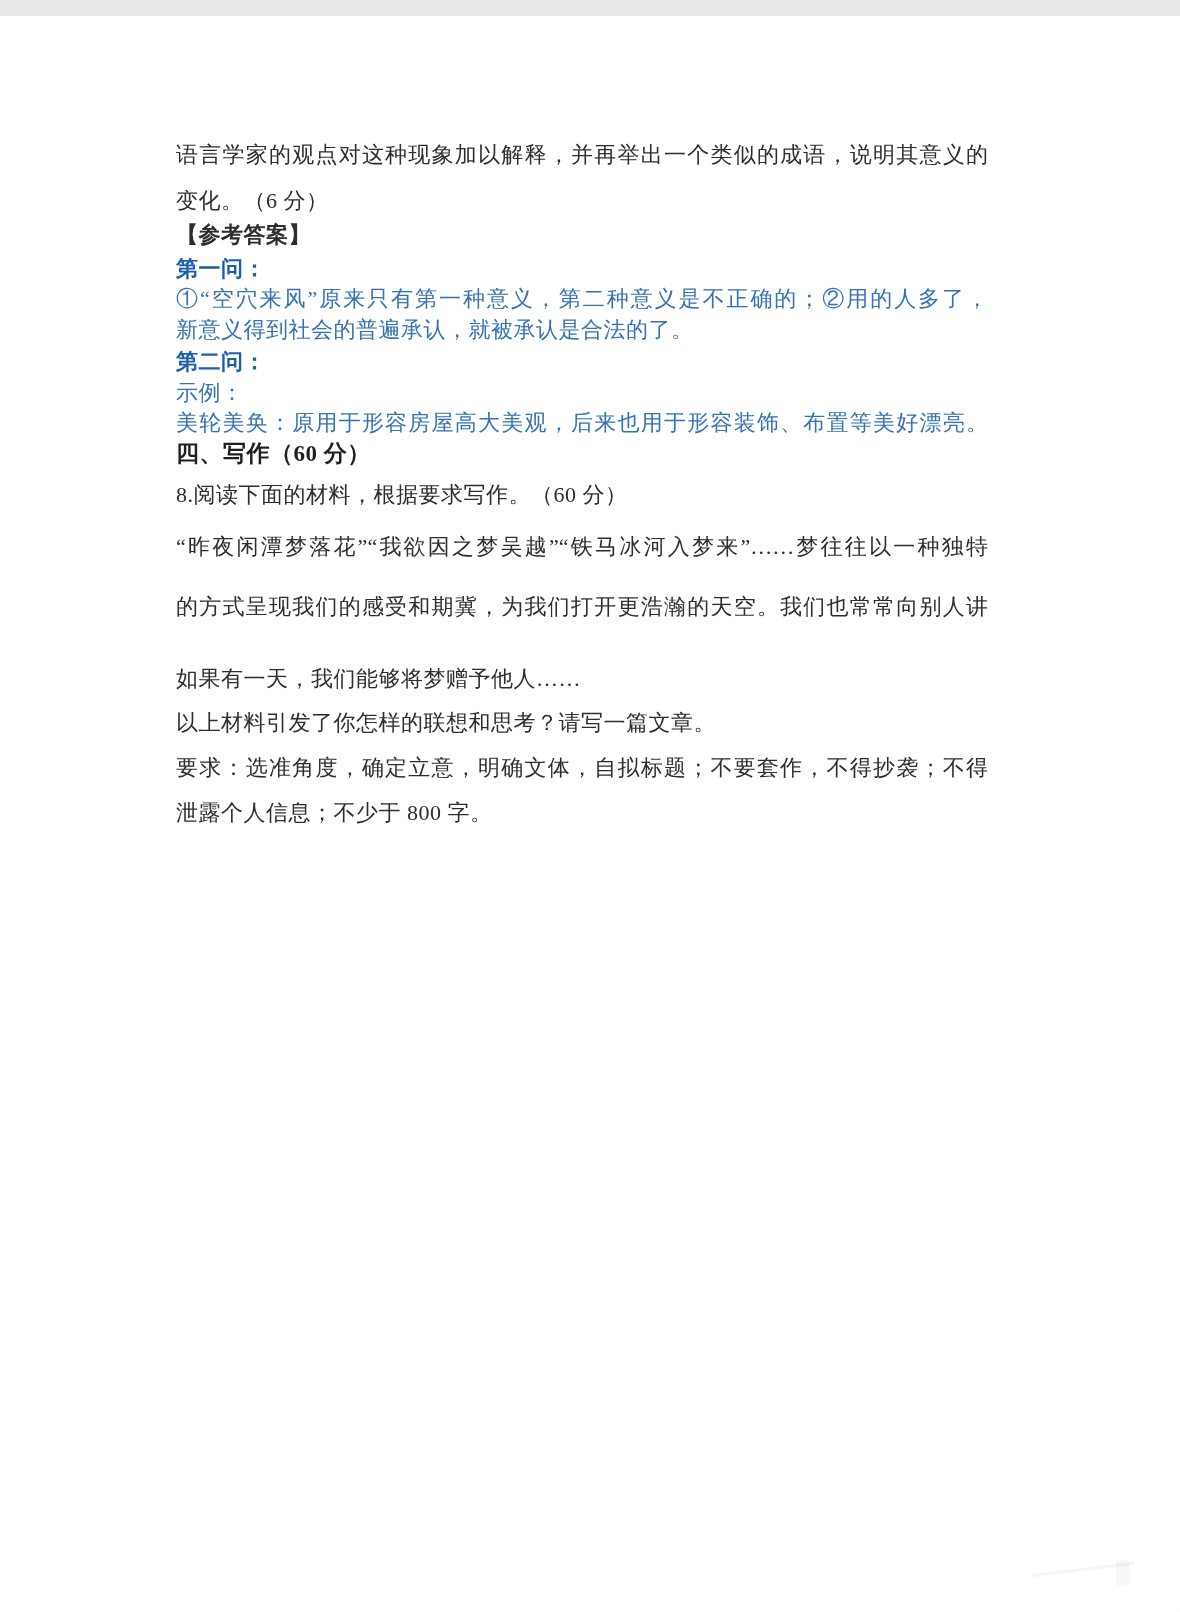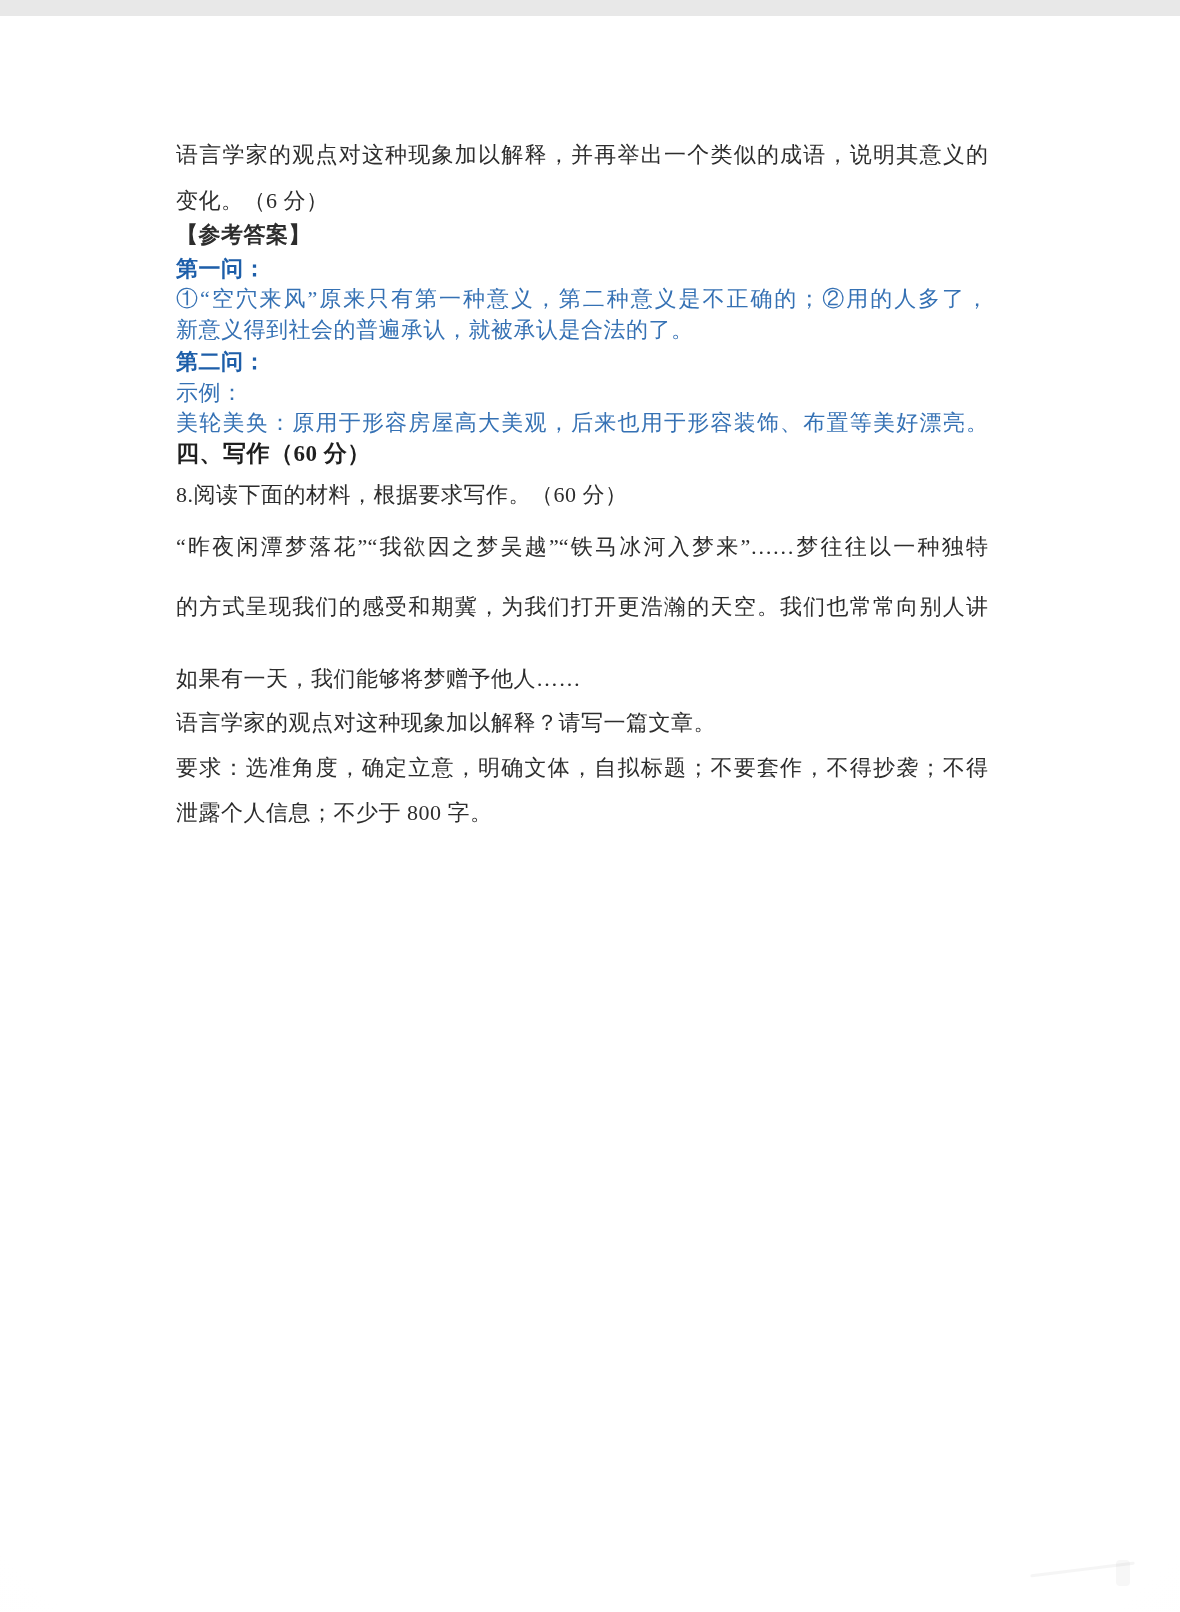"语言学家的观点对这种现象加以解释？请写一篇文章。" div.line { text: 语言学家的观点对这种现象加以解释 -> 以上材料引发了你怎样的联想和思考 }
